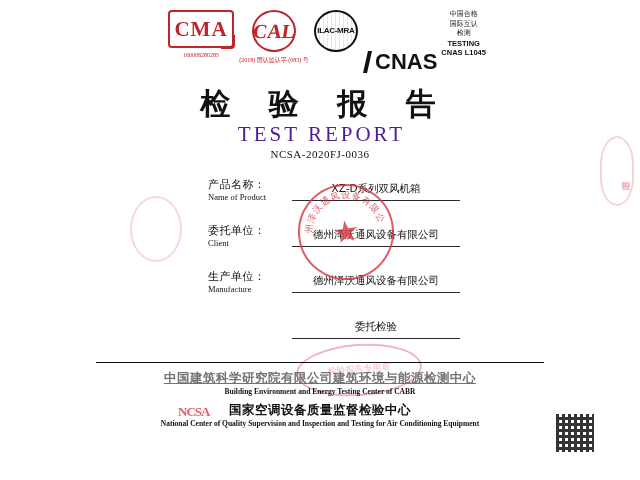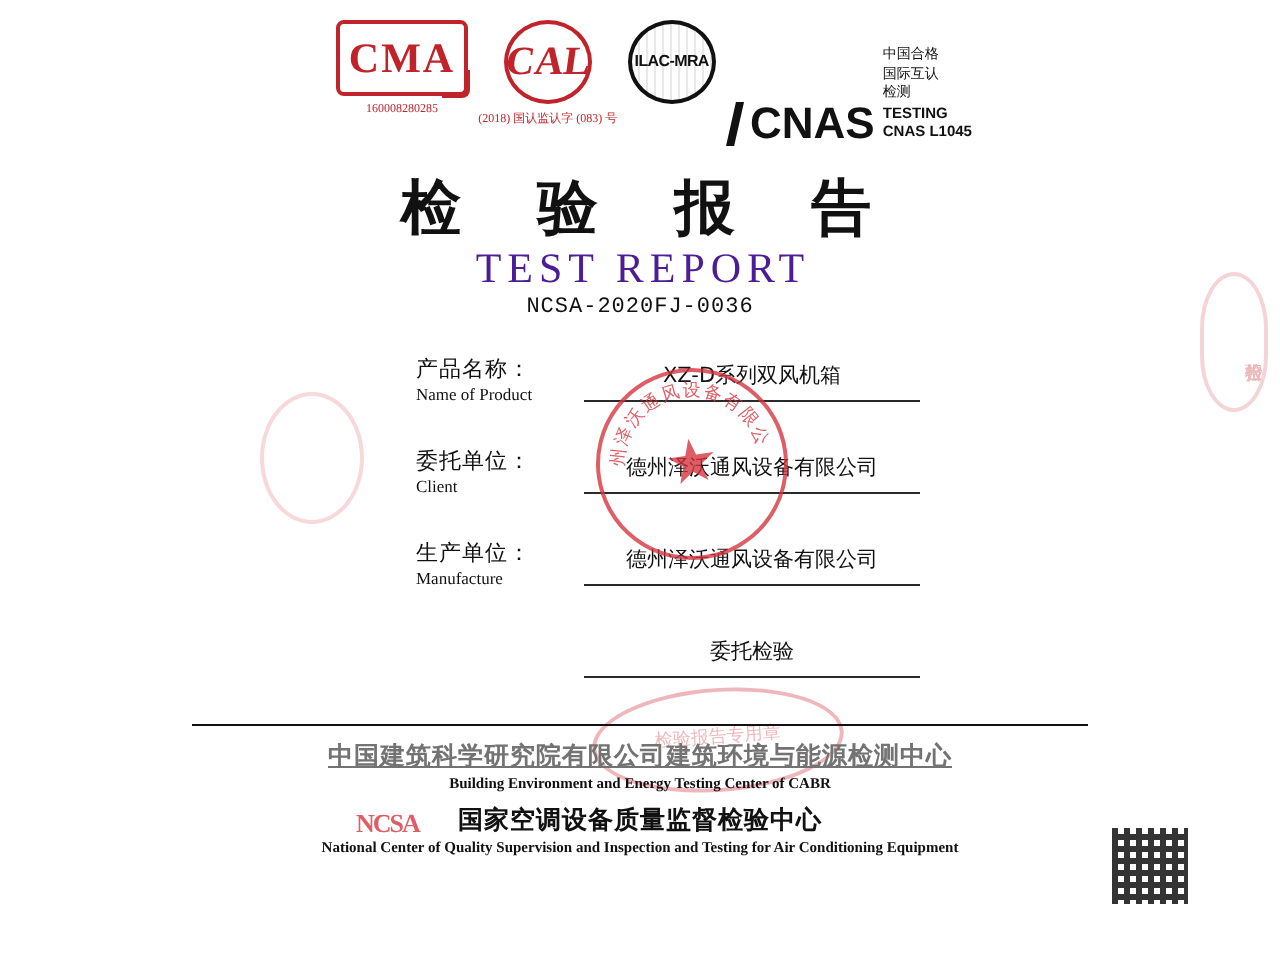"中国合格" .mark-txt { margin-top: 13px -> none; text-align: left -> center }
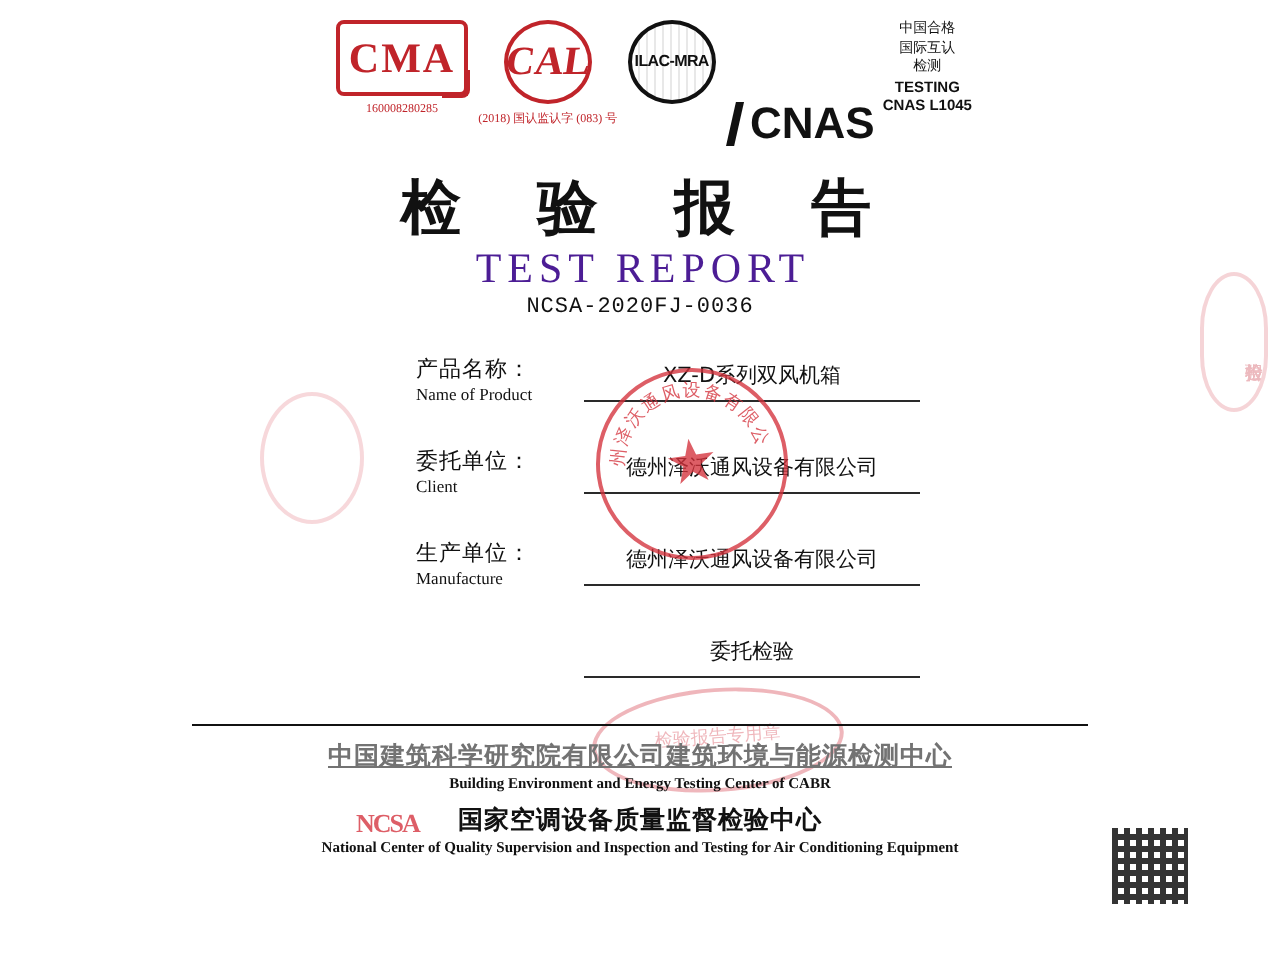"NCSA-2020FJ-0036" .report-no { font-family: Liberation Mono, monospace -> Liberation Serif, serif }
